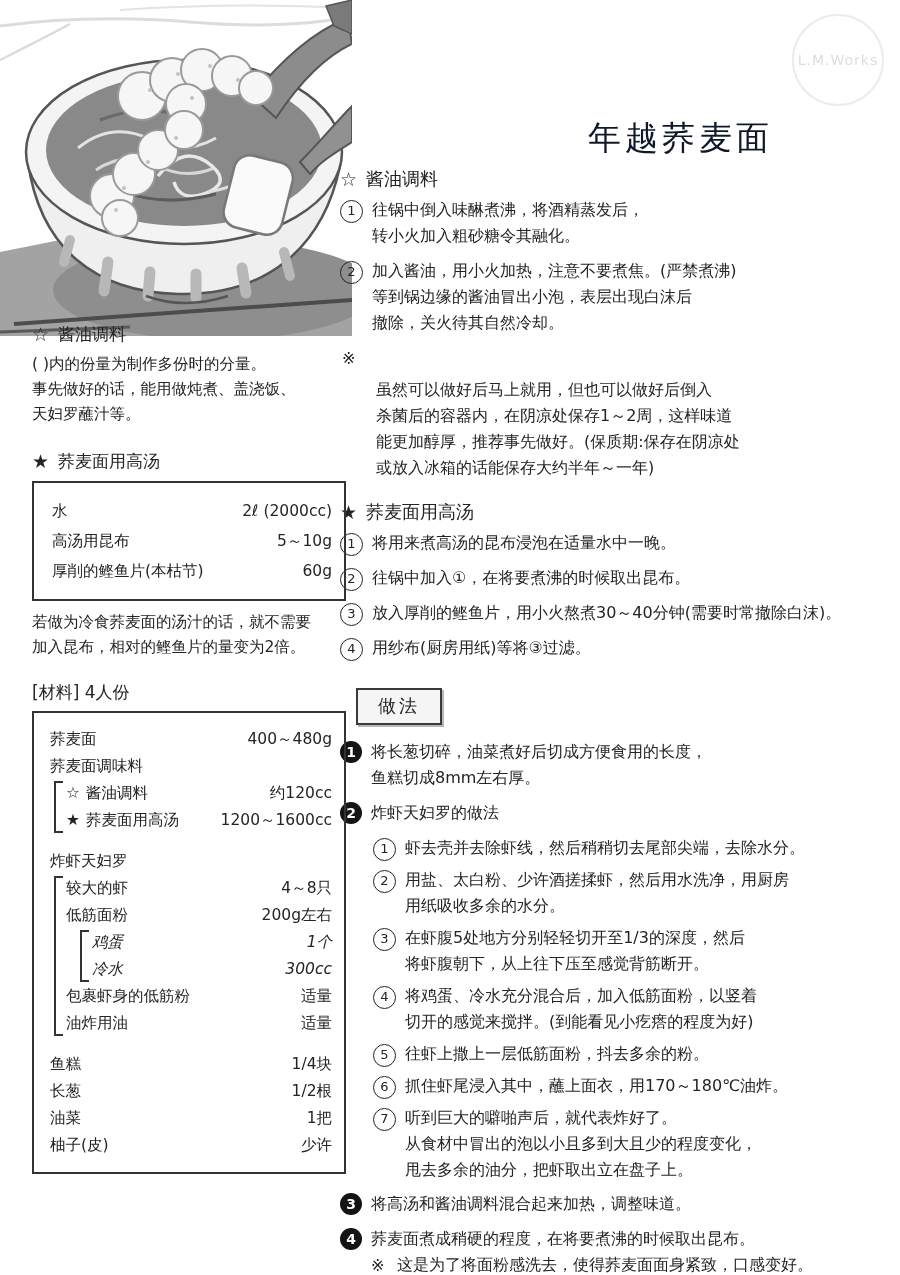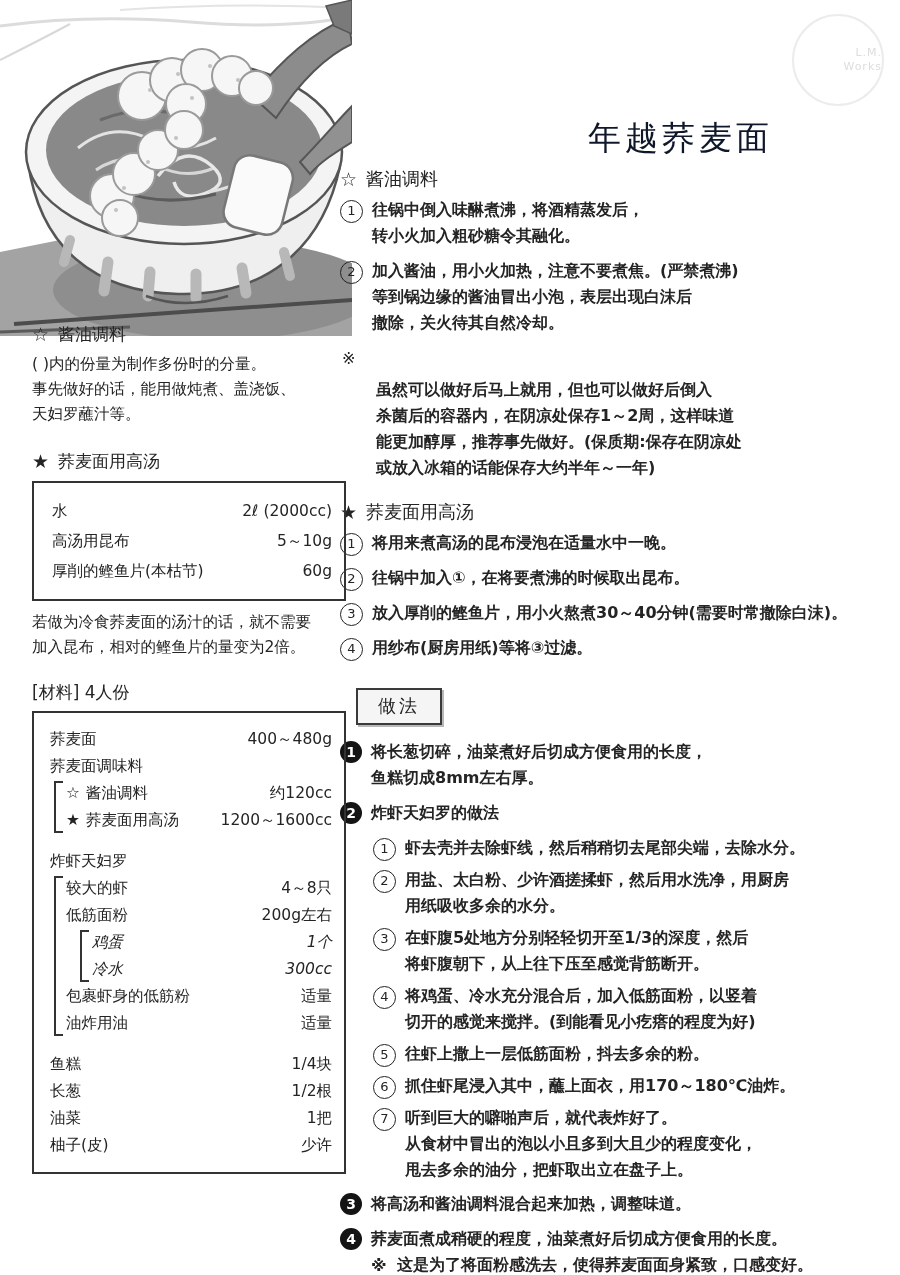"L.M." .logo { align-items: flex-end -> center; flex-direction: column -> row; font-size: 11px -> 14px }
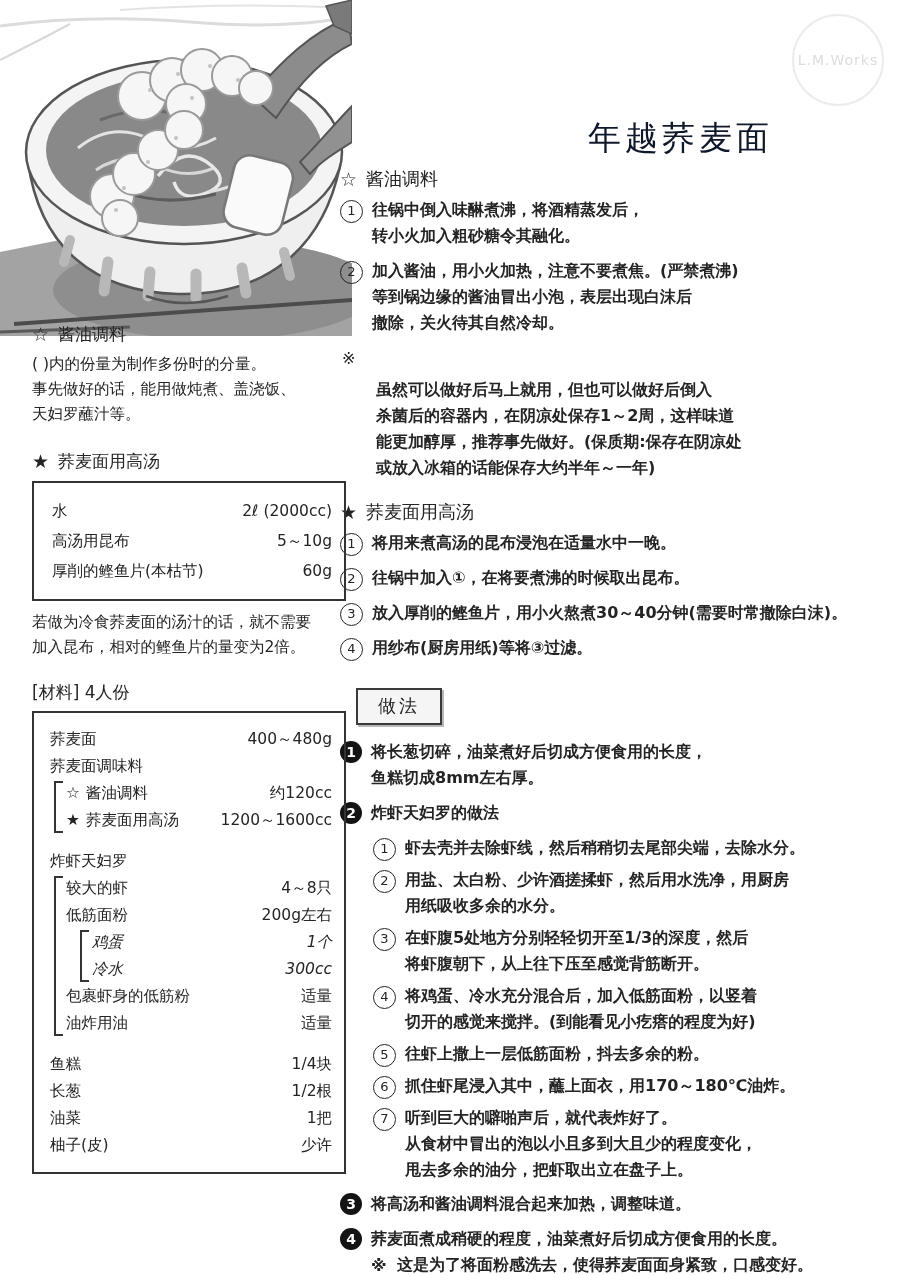"往锅中倒入味醂煮沸，将酒精蒸发后，" .lines { font-weight: bold -> none }
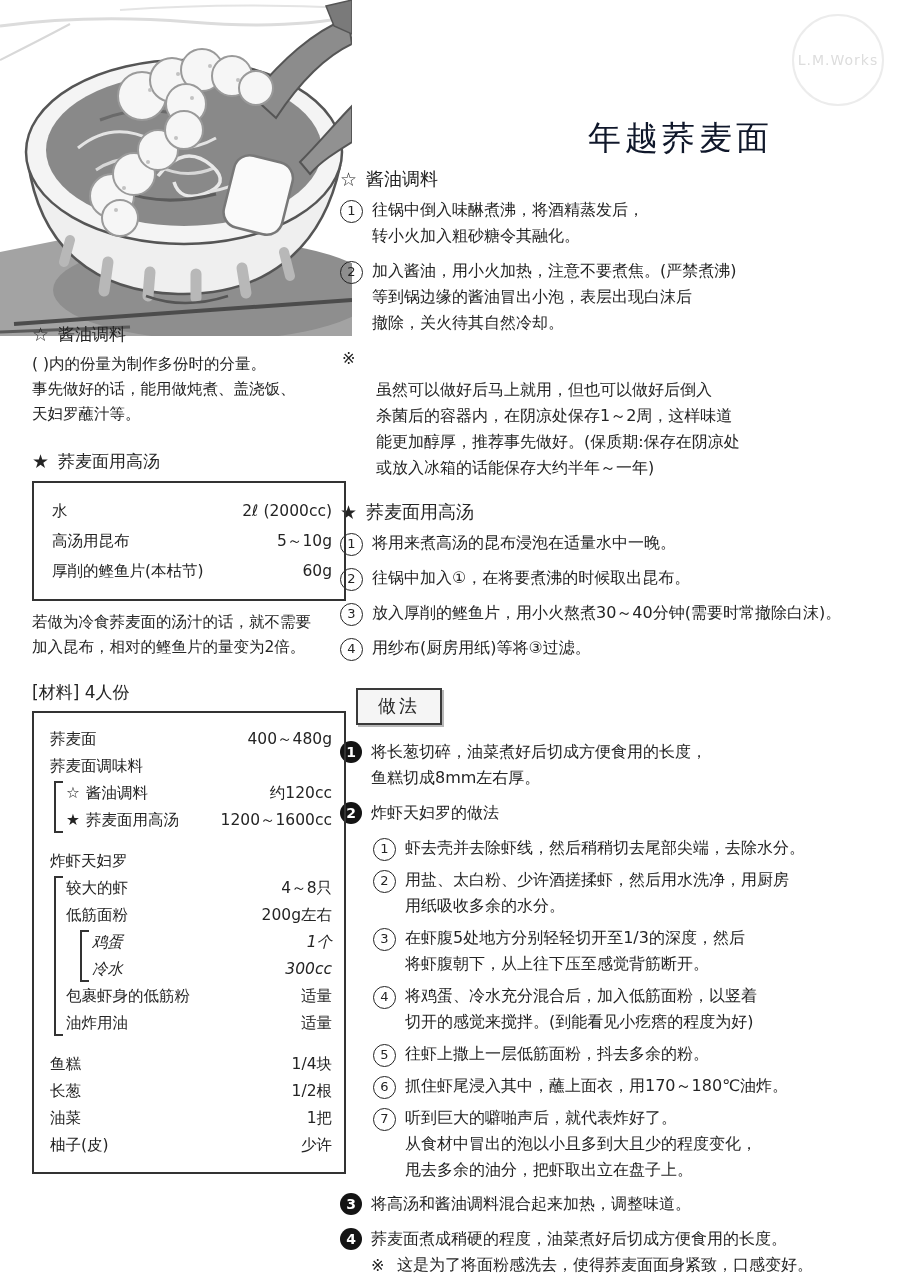"荞麦面煮成稍硬的程度，油菜煮好后切成方便食用的长度。" div { text: 油菜煮好后切成方便食用的长度 -> 在将要煮沸的时候取出昆布 }
